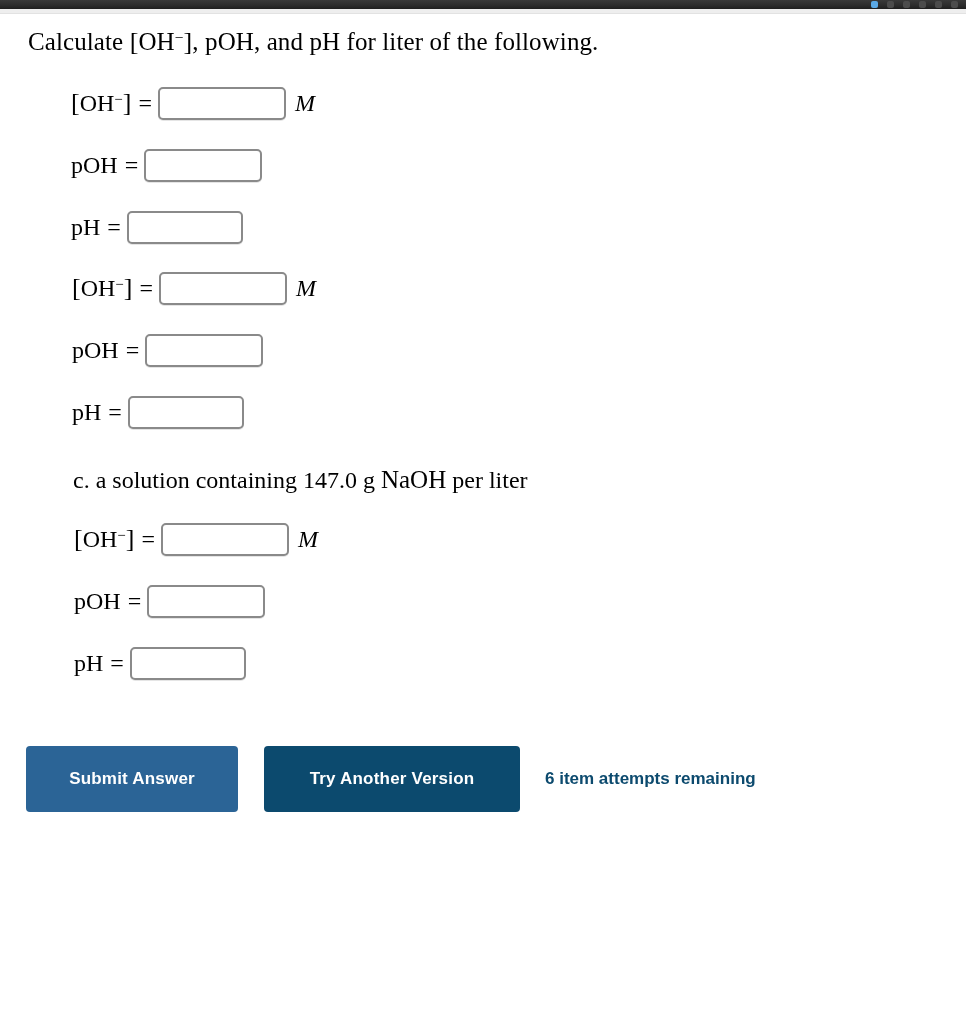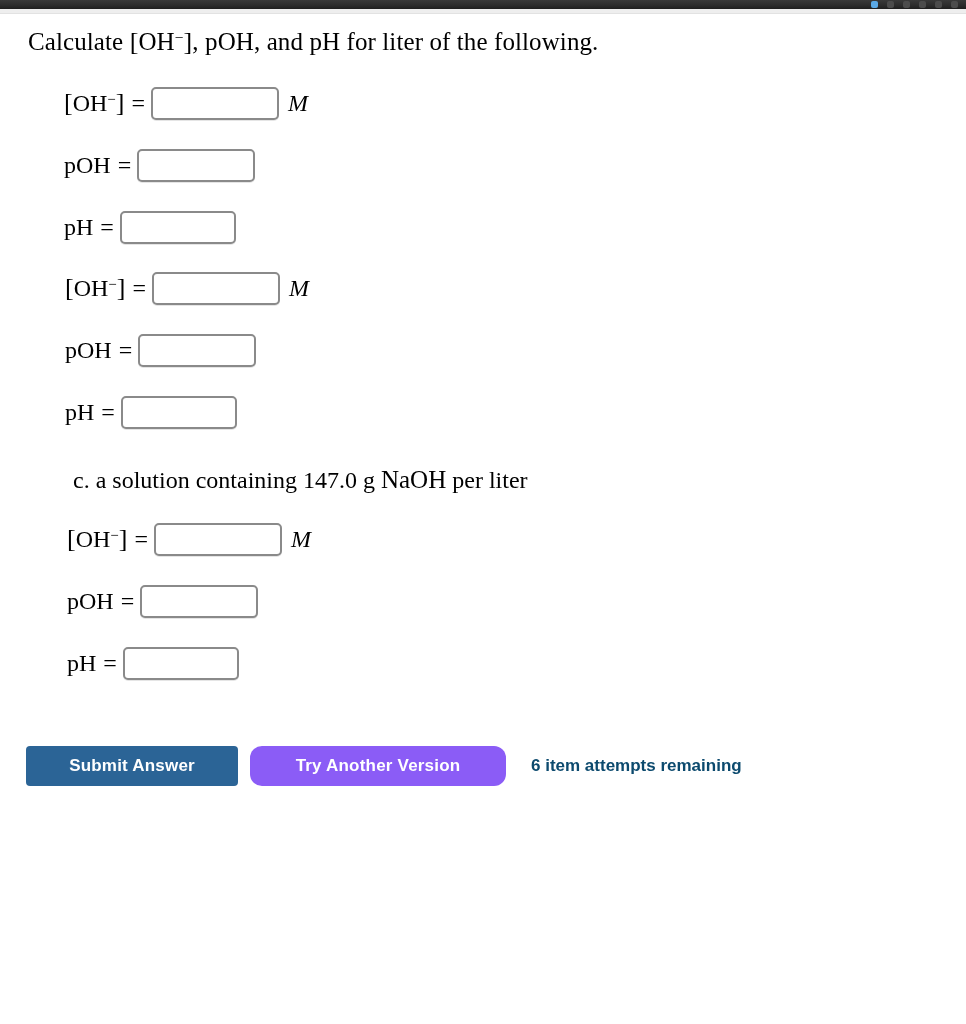"[OH−]" .field-label { margin-left: none -> 7px }
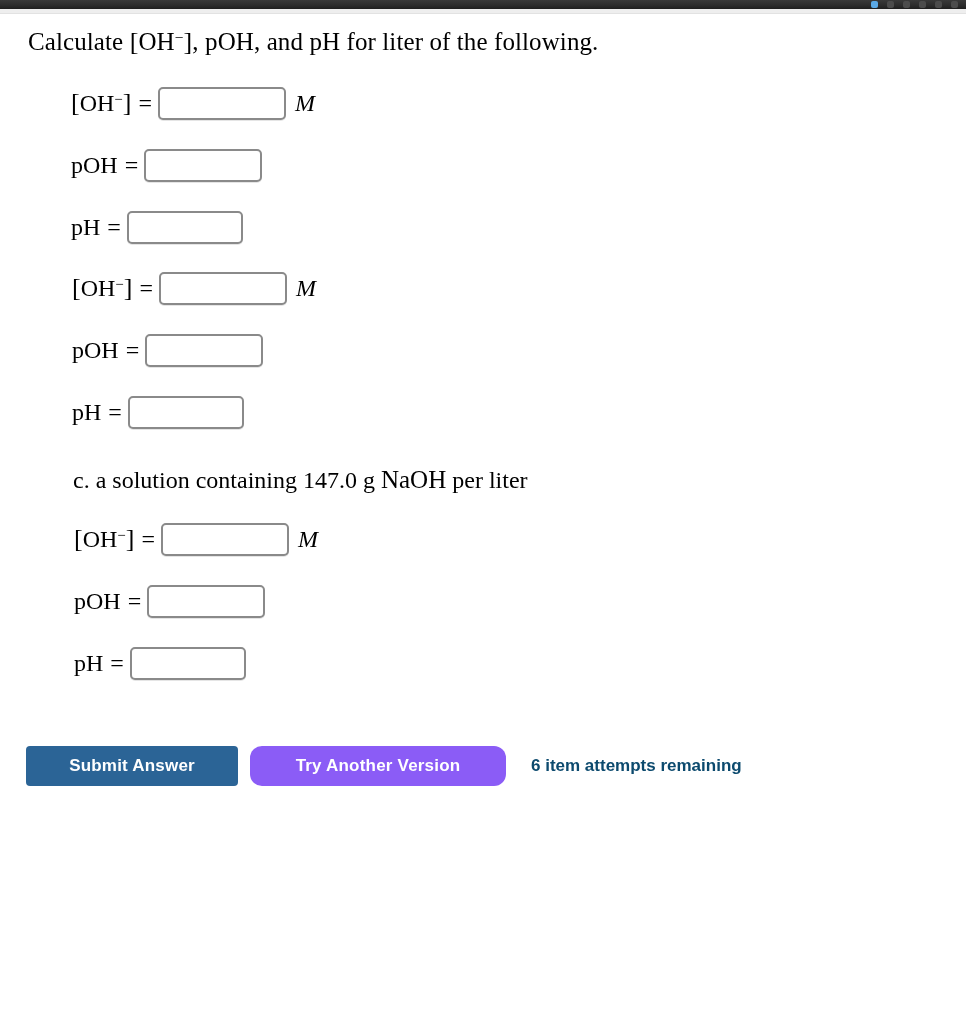"Submit Answer" .btn { height: 40px -> 66px }
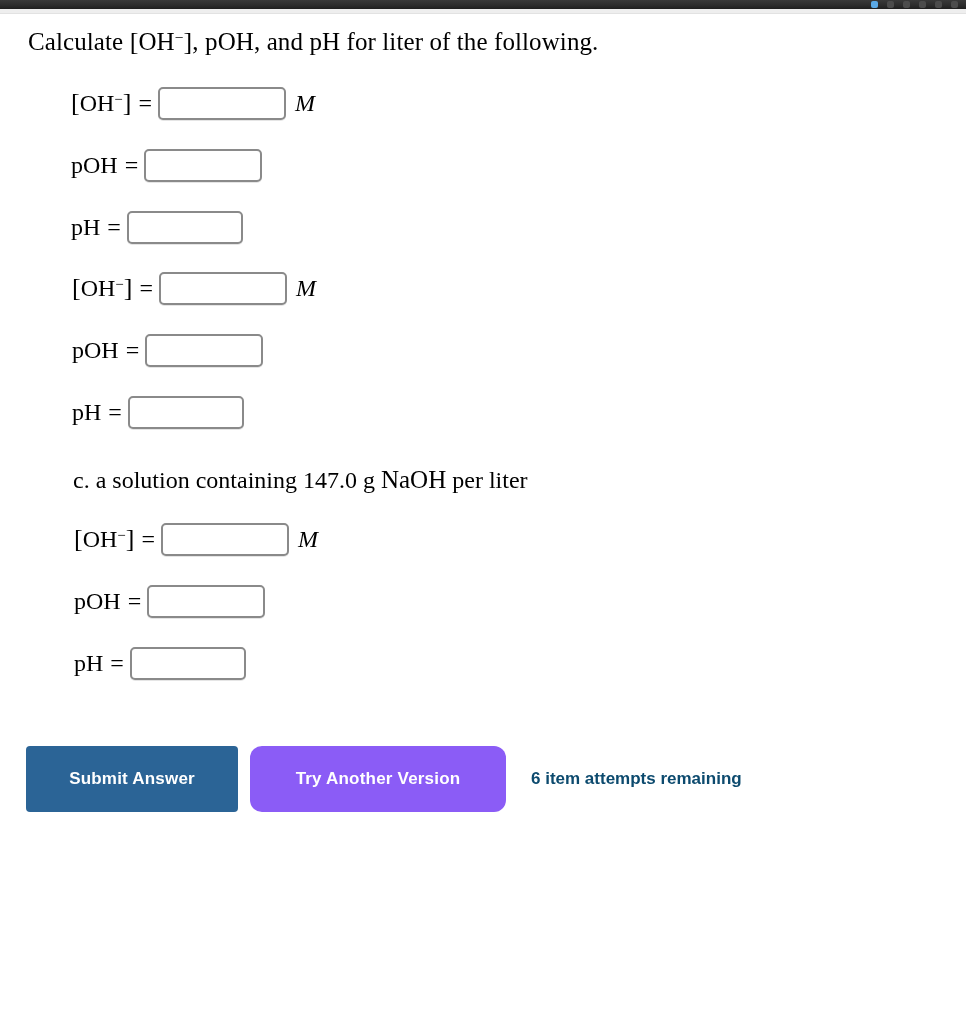"Try Another Version" .btn-retry { background: #8b5cf6 -> #0c4a6e; border-radius: 12px -> none; margin-left: 12px -> 26px }
